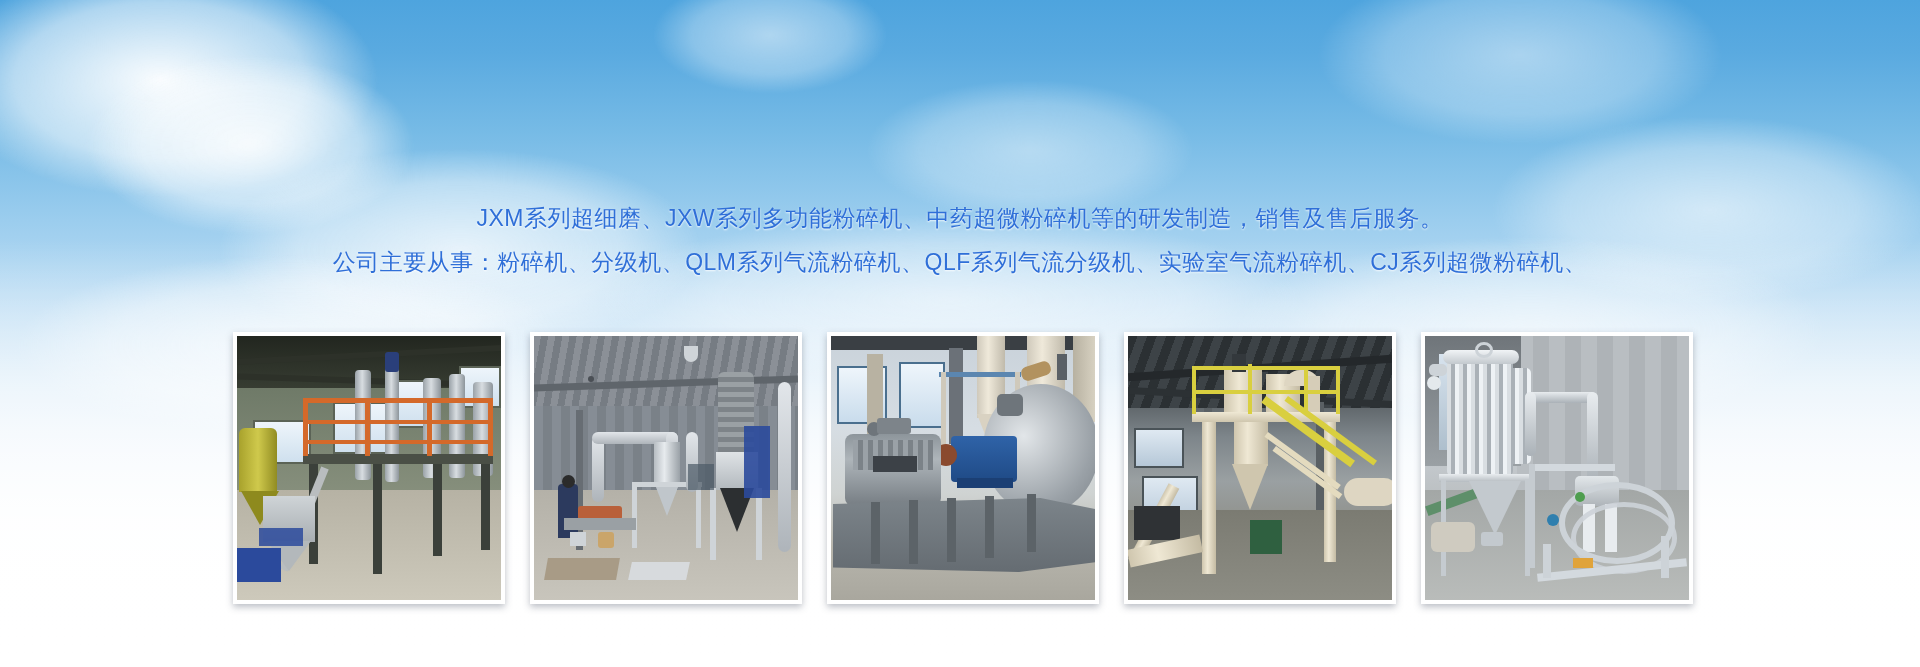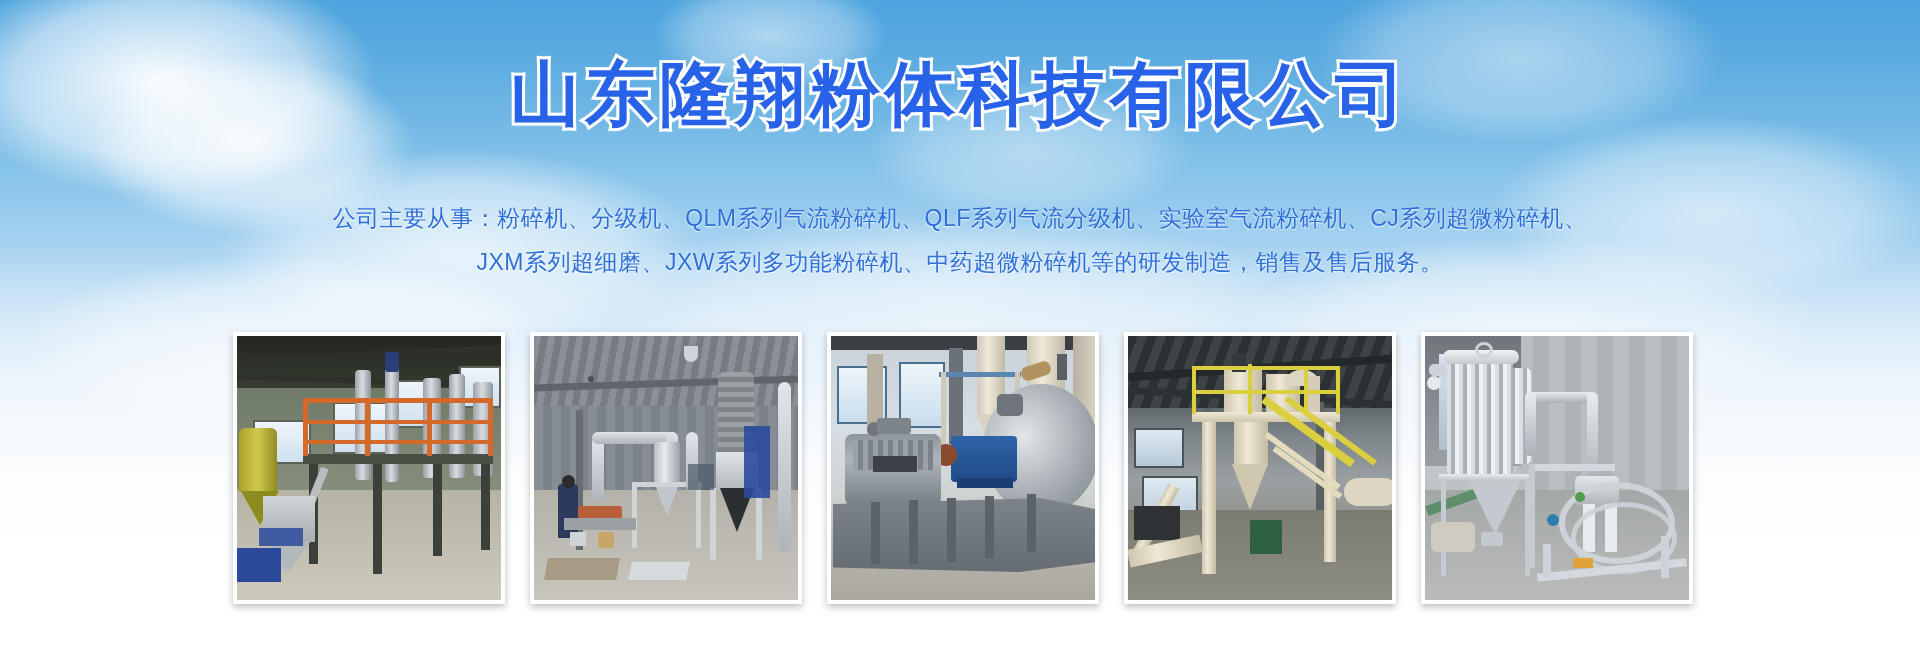"山东隆翔粉体科技有限公司" div.title { html: <div>山东隆翔粉体科技有限公司</div> -> none }
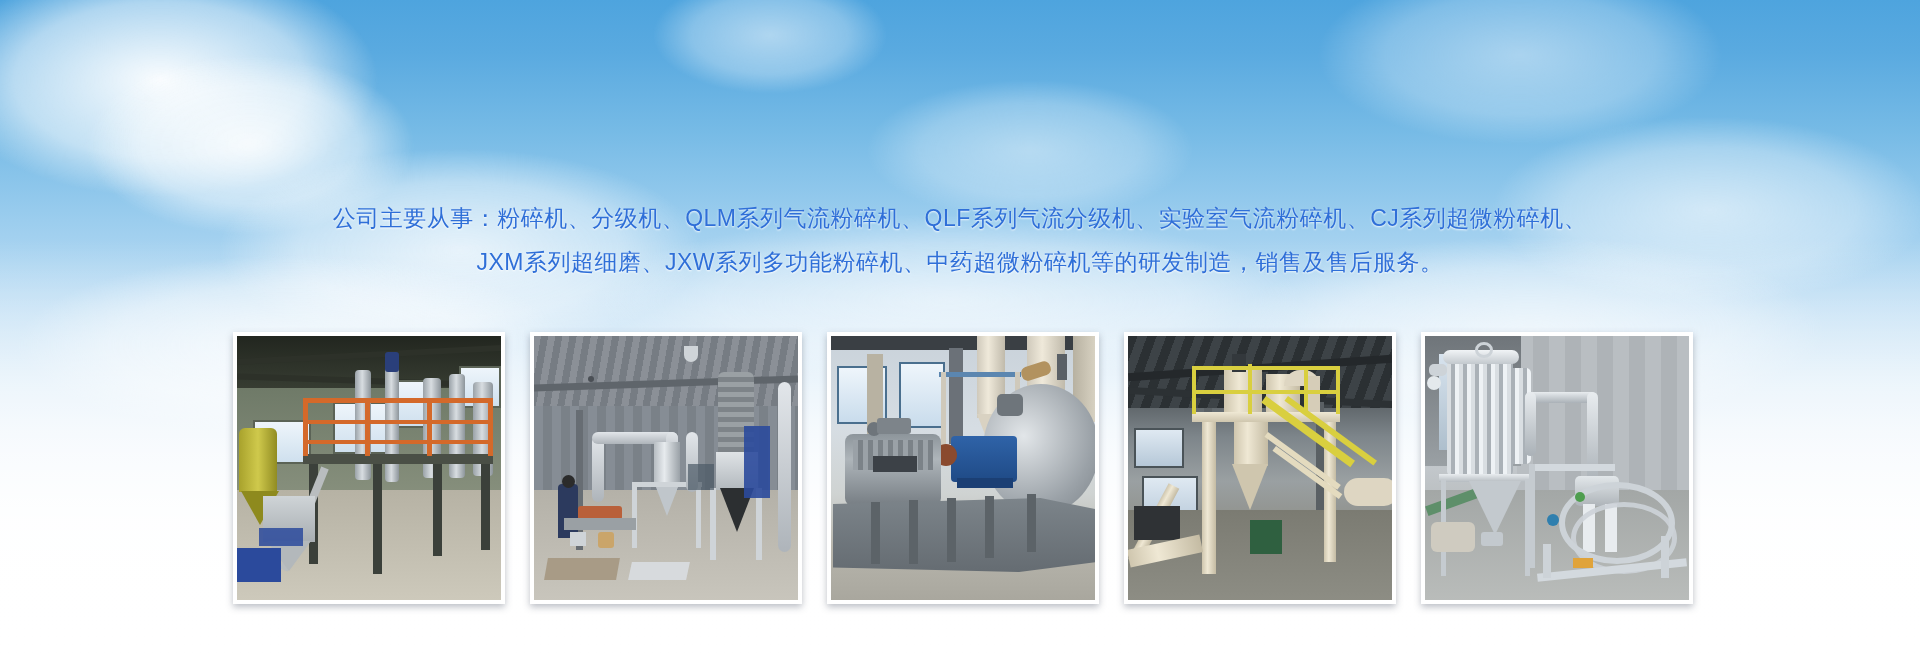"公司主要从事：粉碎机、分级机、QLM系列气流粉碎机、QLF系列气流分级机、实验室" div { order: before "JXM系列超细磨、JXW系列多功能粉碎机、中药超微粉碎机等的研发制造，销售及售后" -> after "JXM系列超细磨、JXW系列多功能粉碎机、中药超微粉碎机等的研发制造，销售及售后" }
